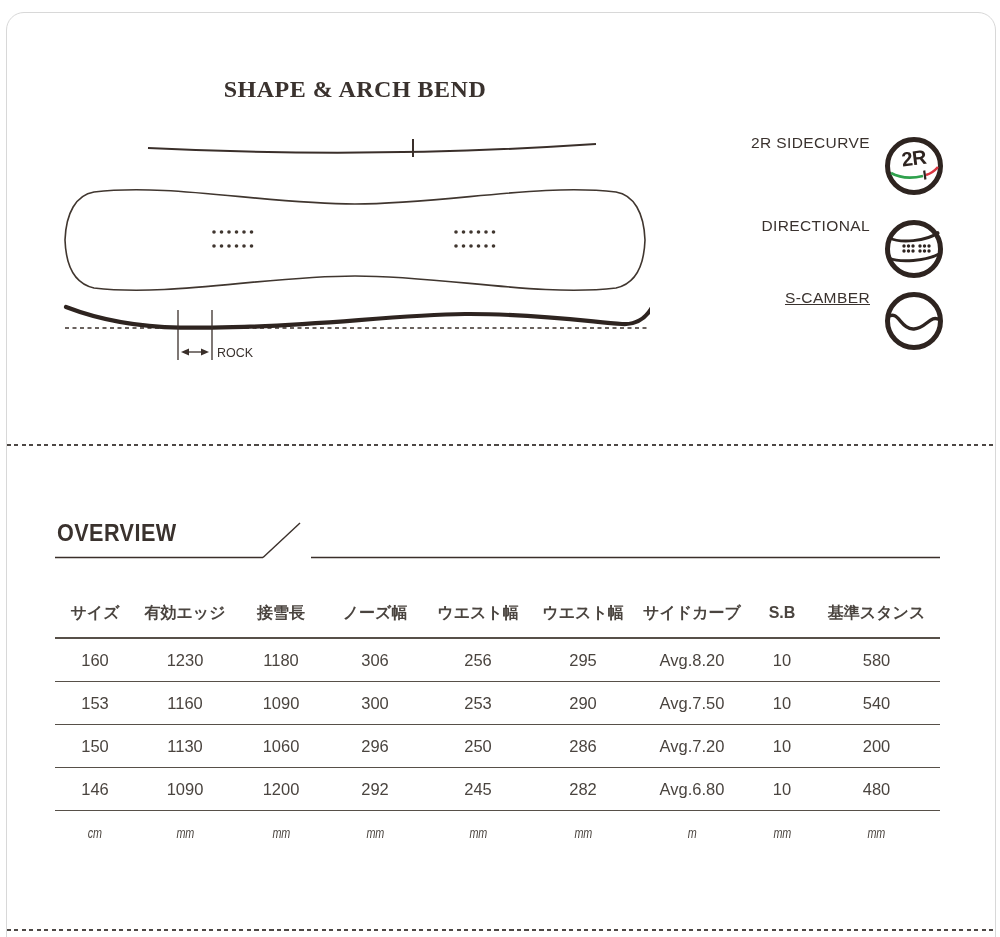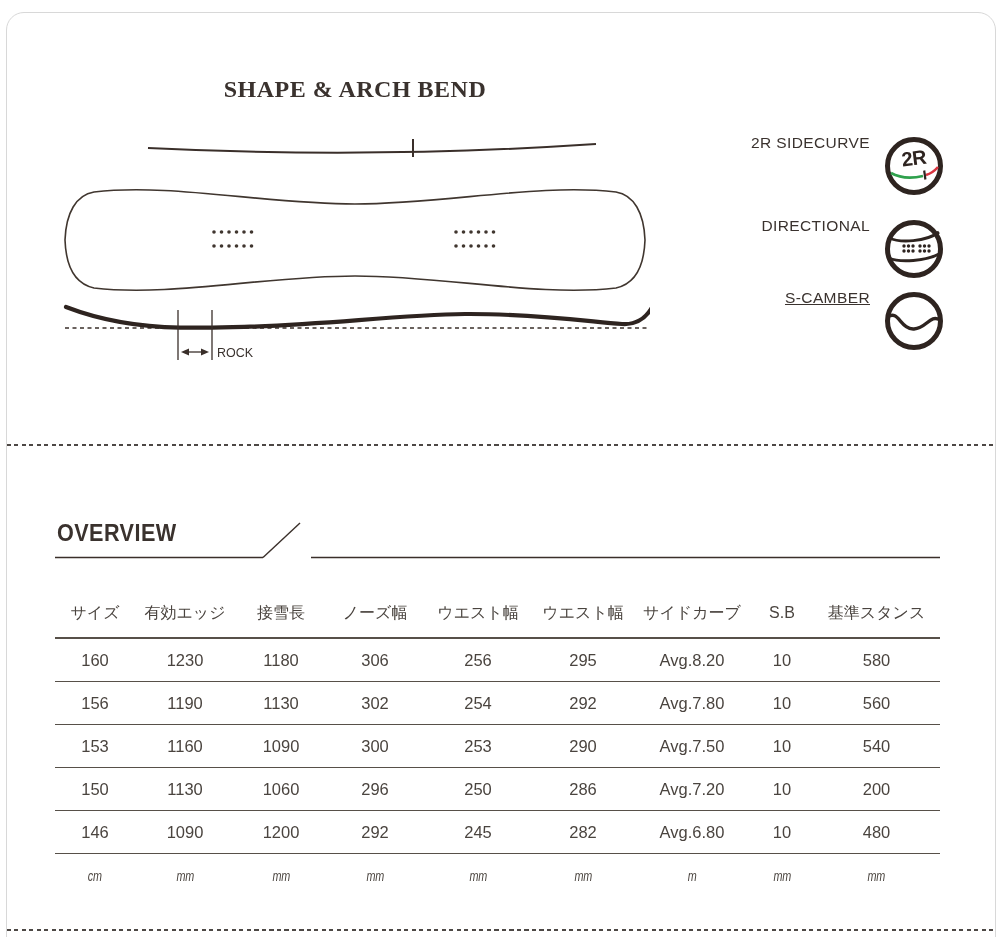"サイズ" table.spec th { font-weight: normal -> bold }
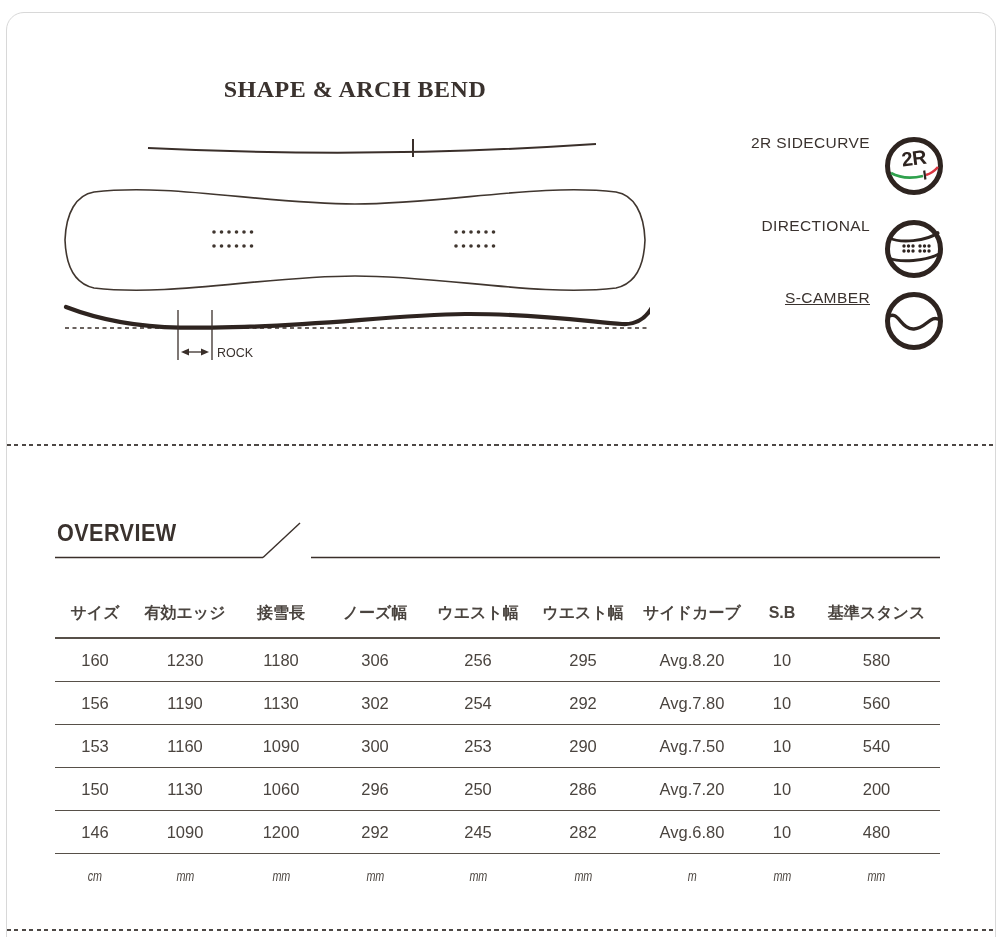"156" tr { html: <tr> <td>156</td> <td>1190</td> <td>1130</td> <td>302</td> <td>254</td> <td>292</td> <td>Avg.7.80</td> <td>10</td> <td>560</td> </tr> -> none }
